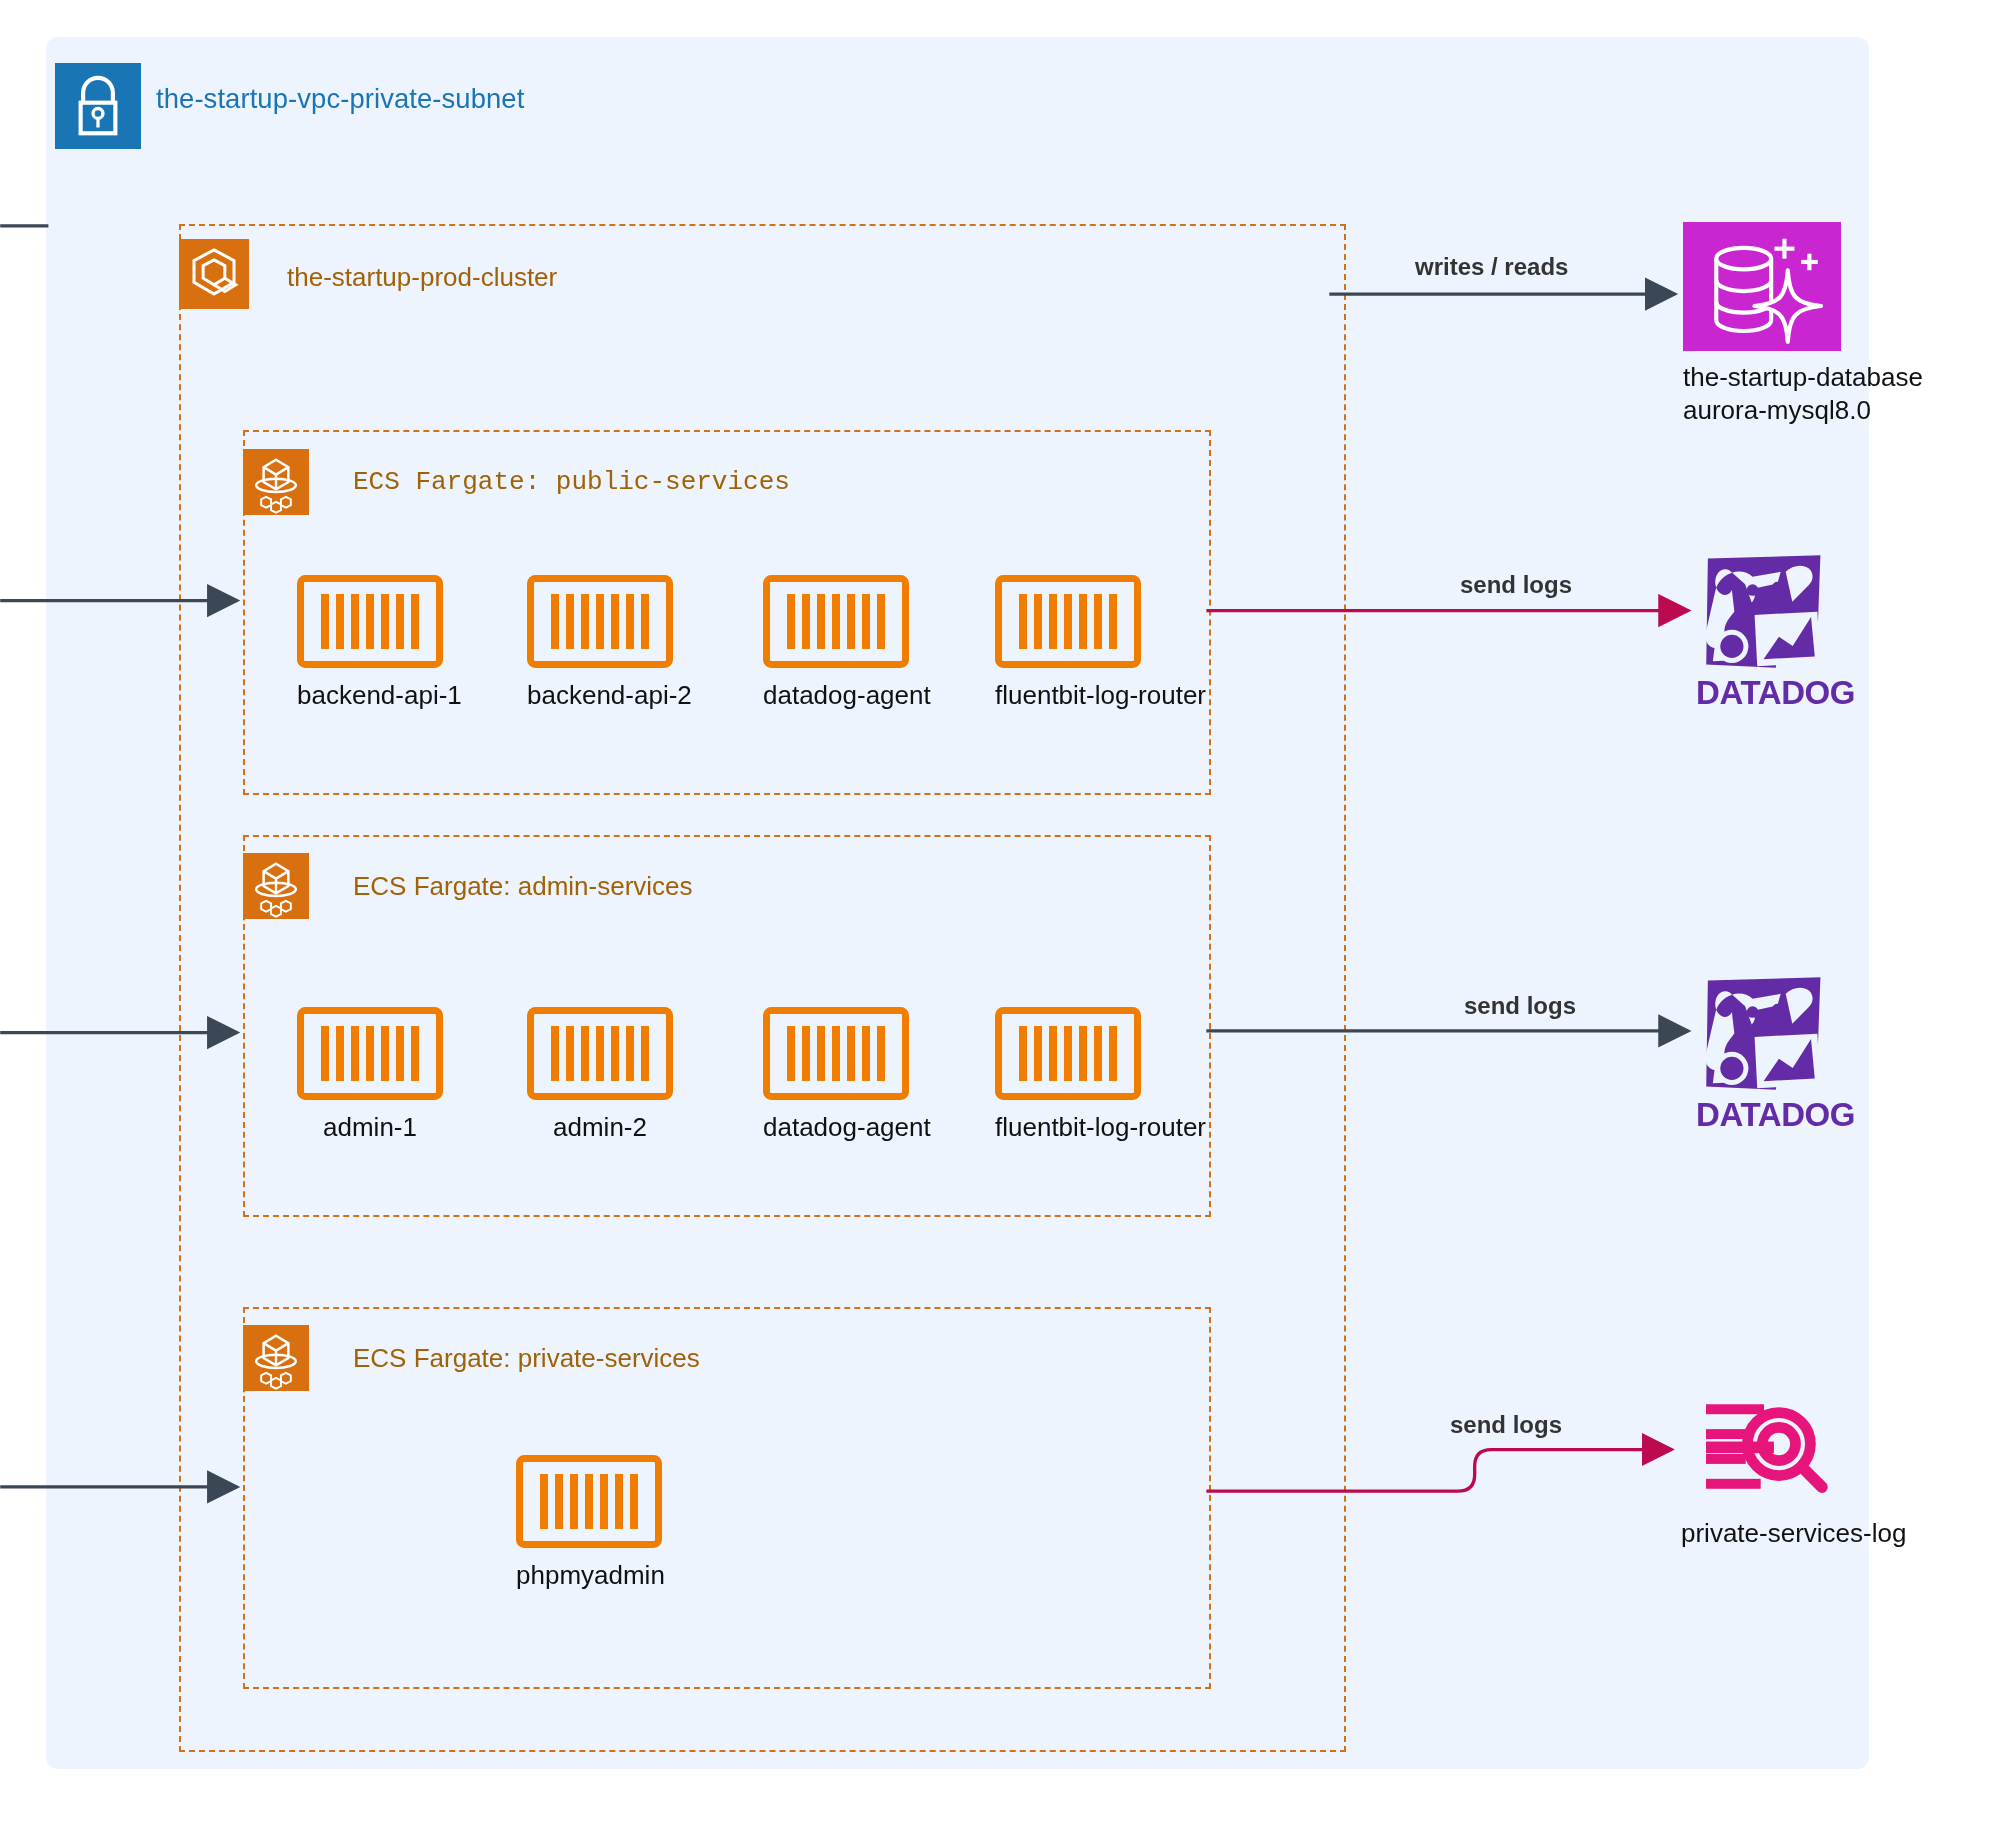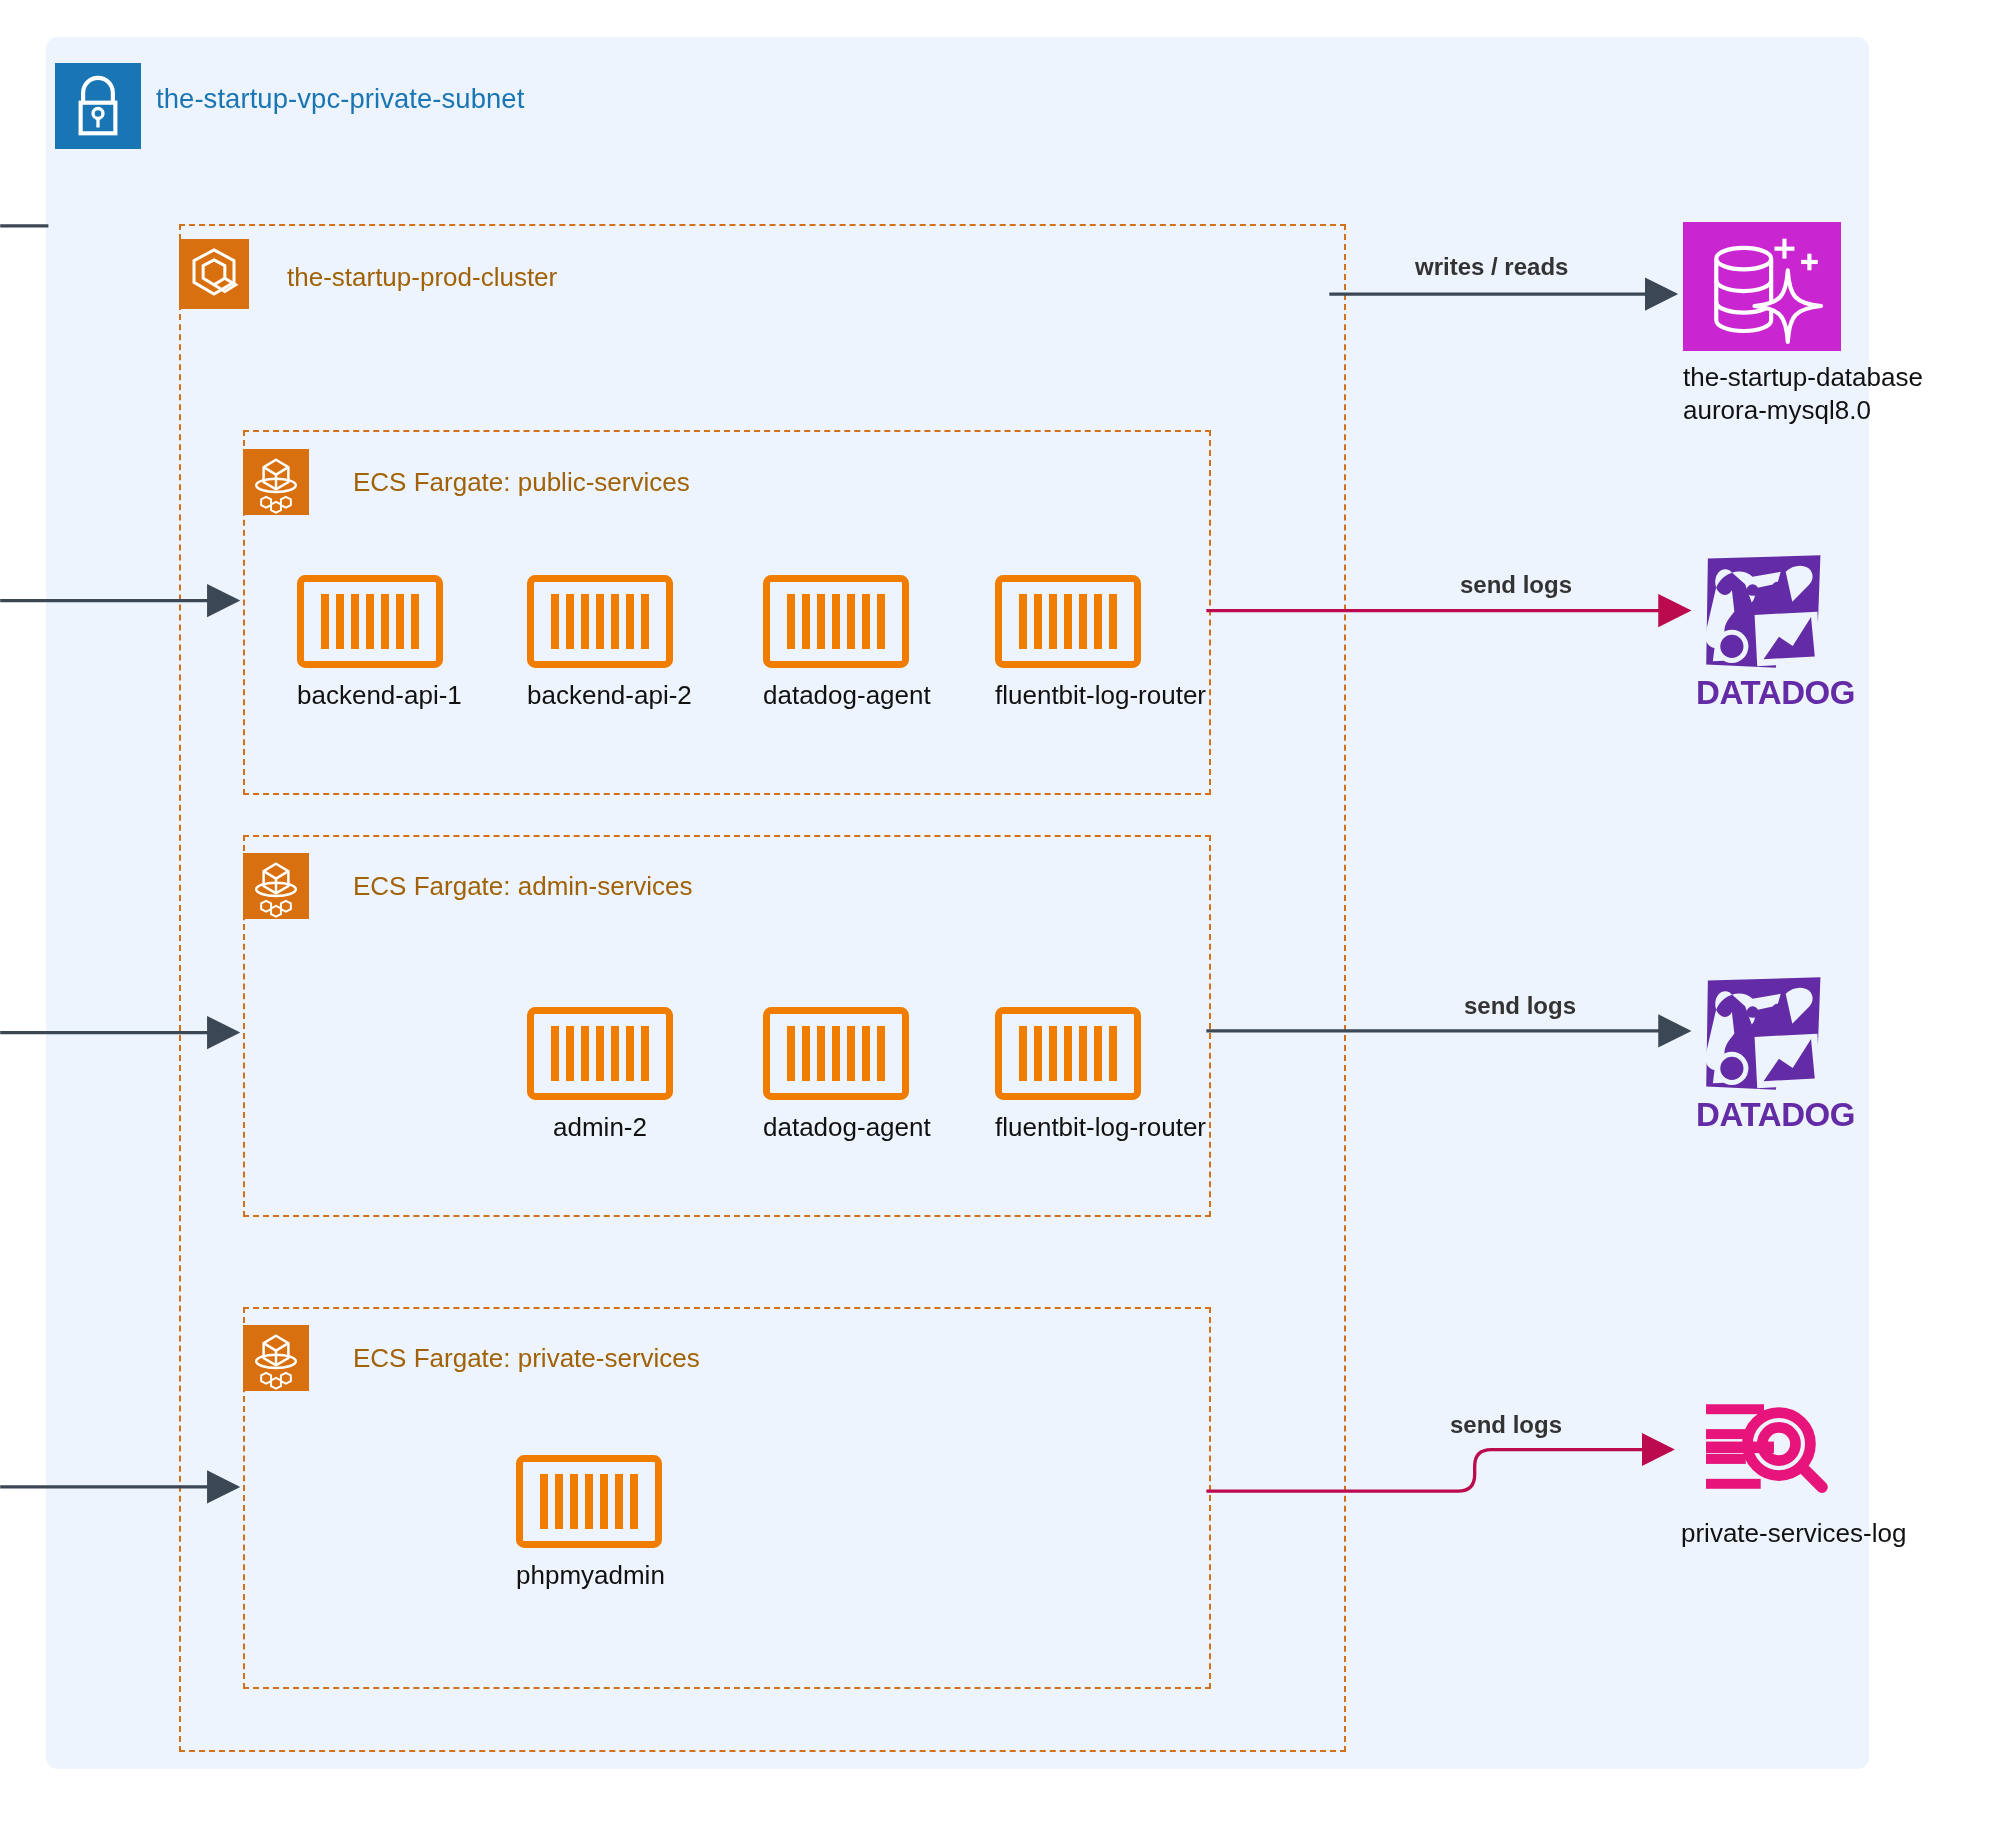"ECS Fargate: public-services" div.group-label { font-family: none -> Liberation Mono, monospace }
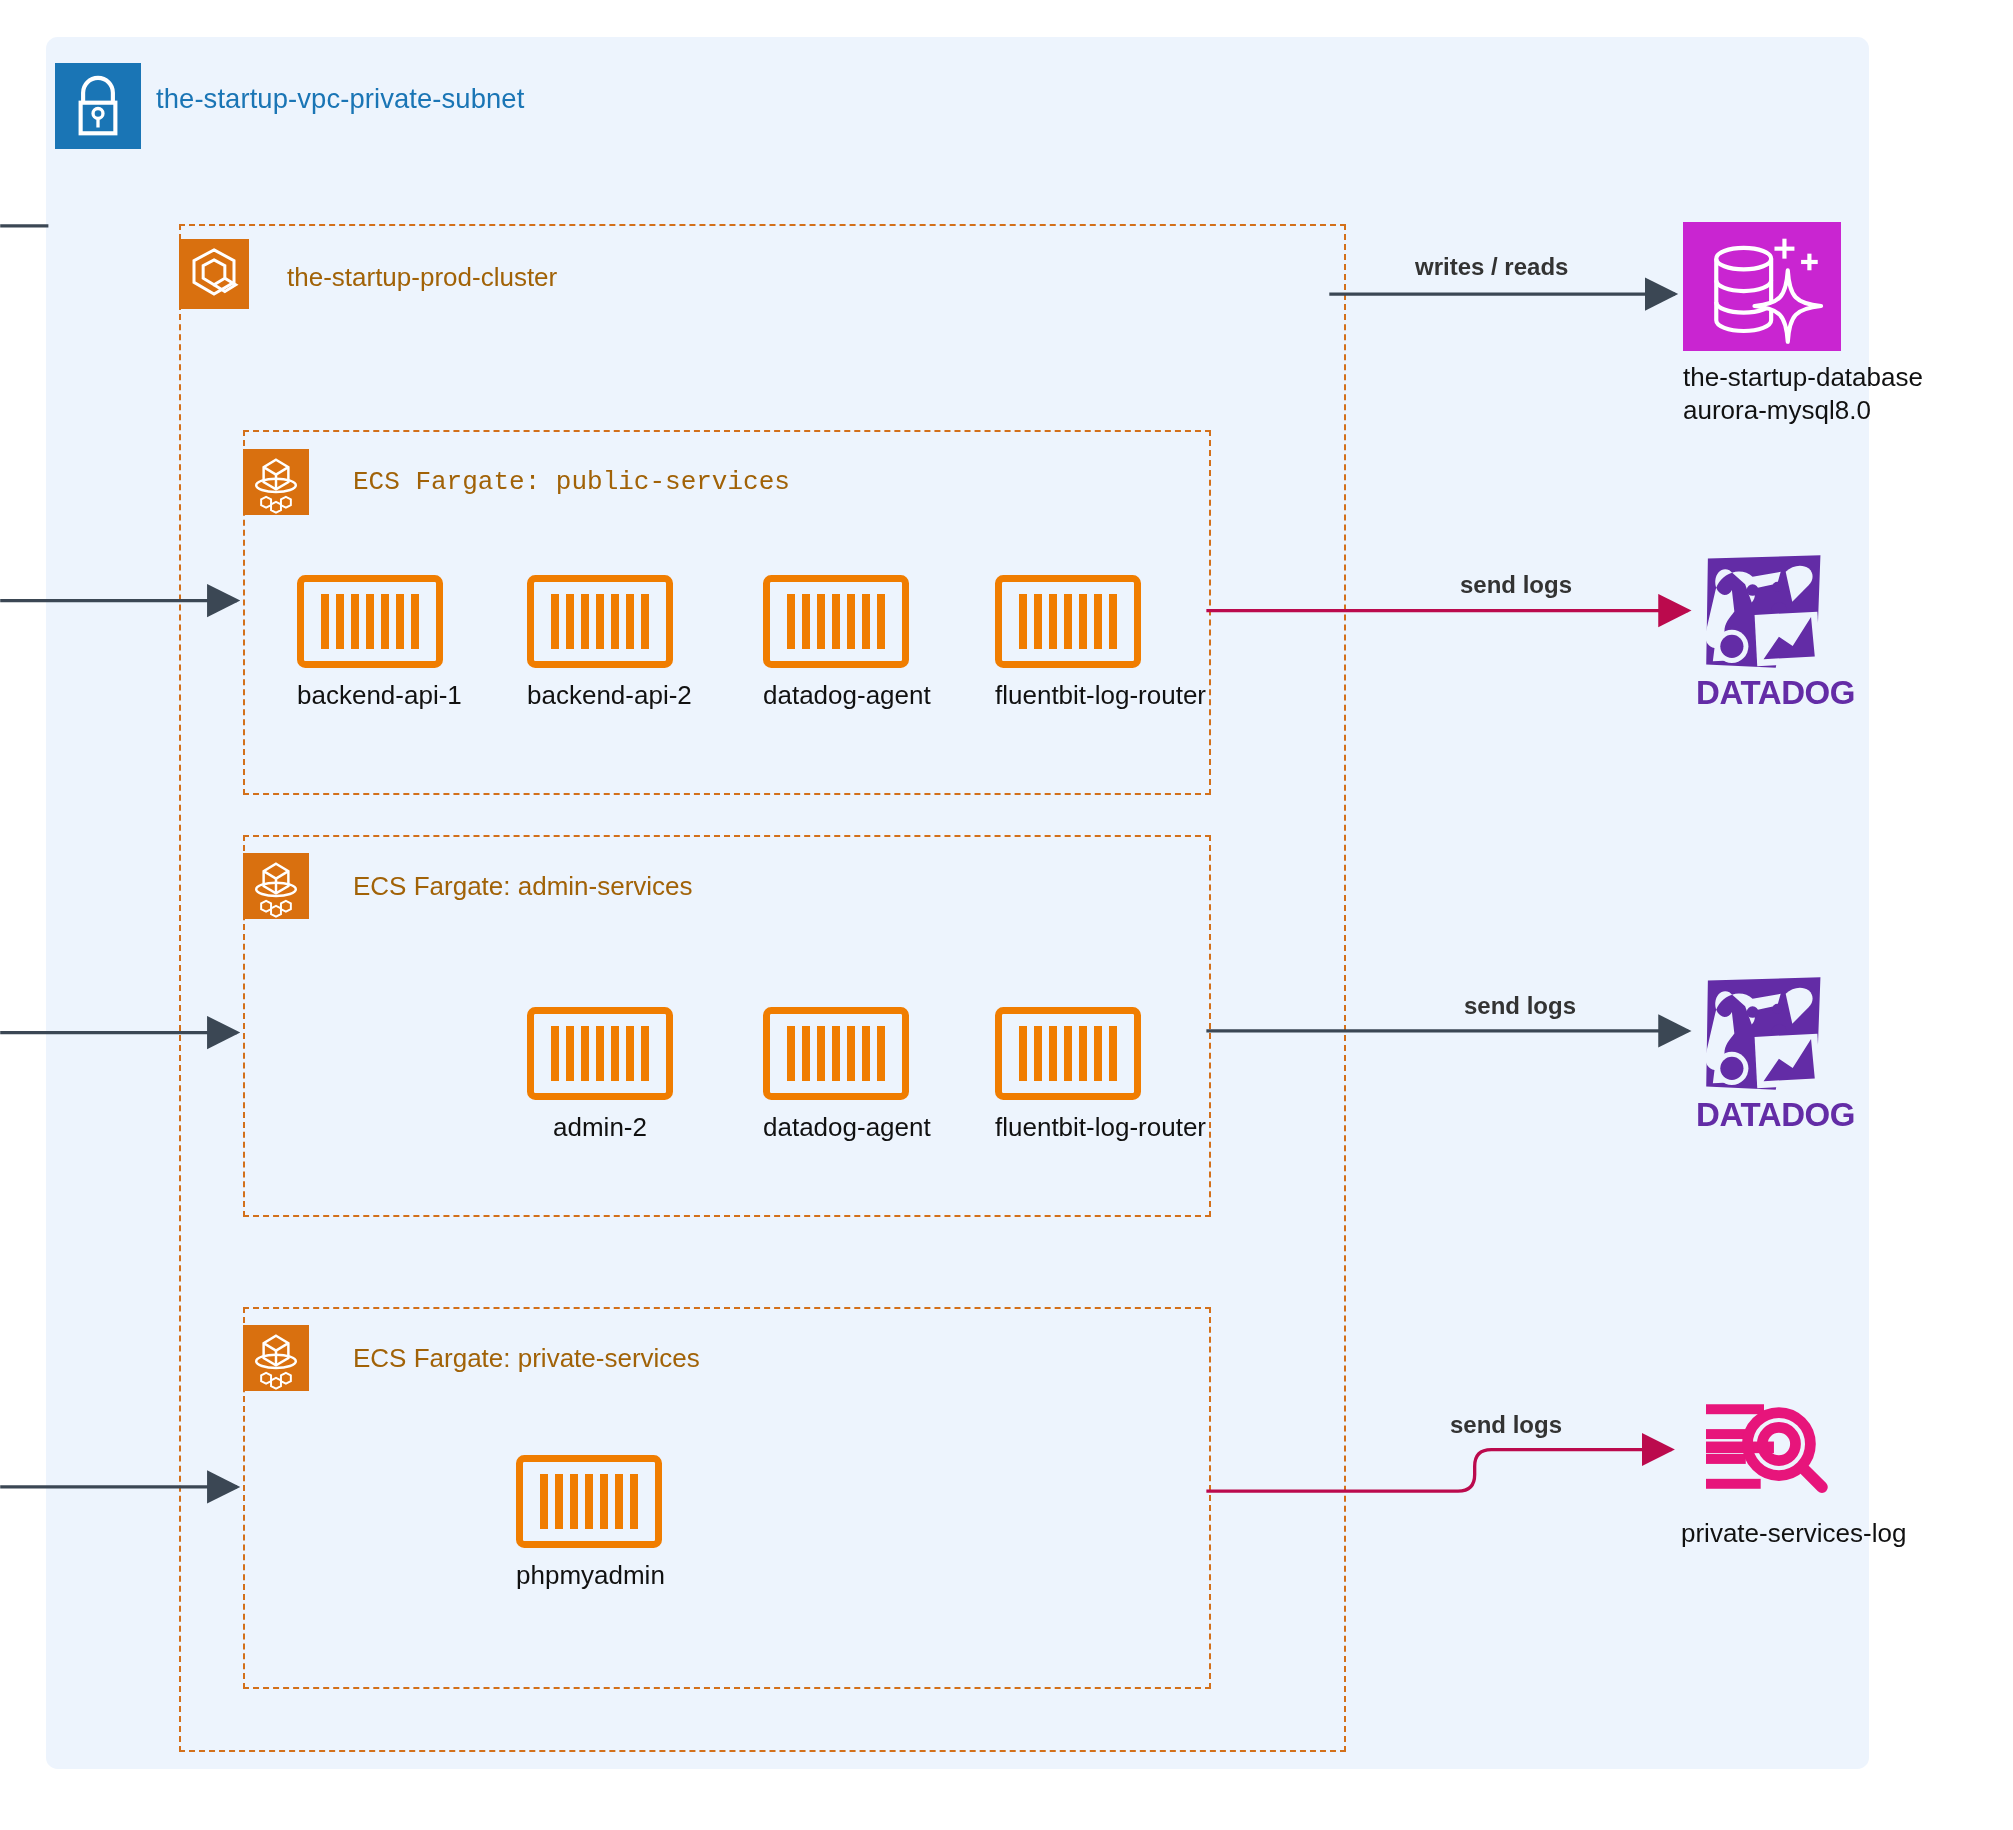"admin-1" div.task { html: none -> <div> <div> <i></i> <i></i> <i></i> <i></i> <i></i> <i></i> <i></i> </div> <div>admin-1</div> </div> }
